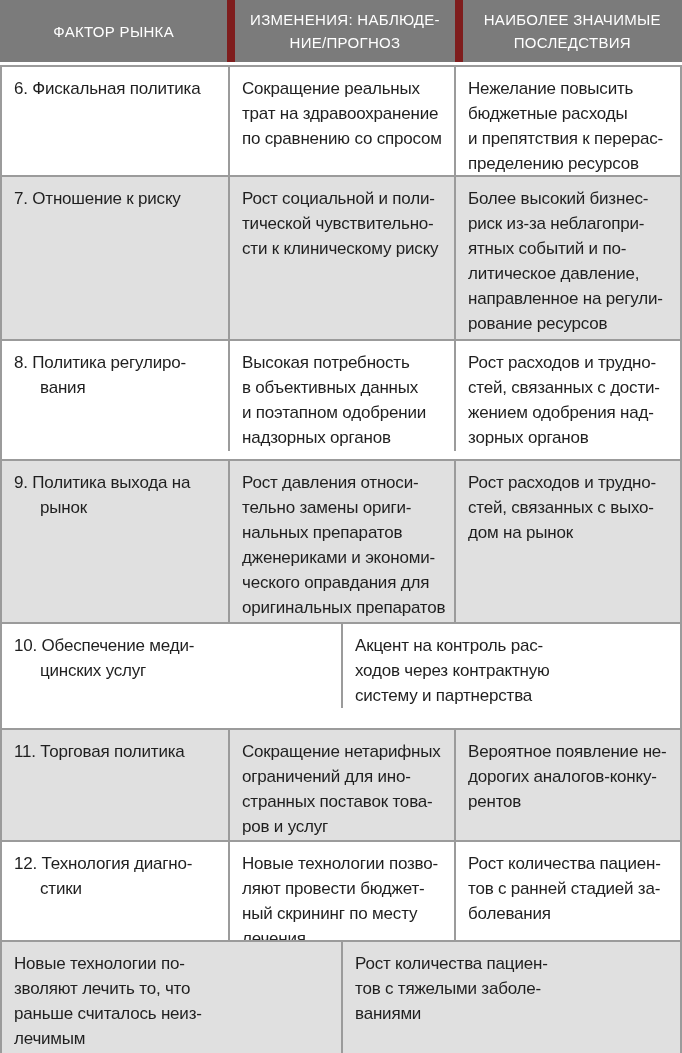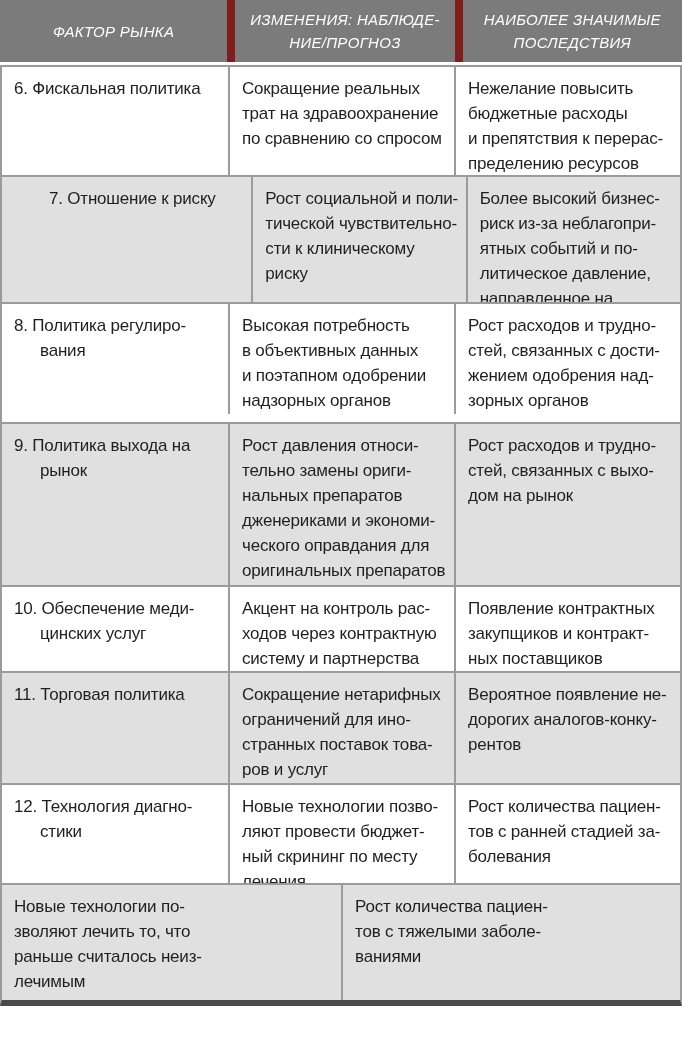"ФАКТОР РЫНКА" .thead { font-style: italic -> none }
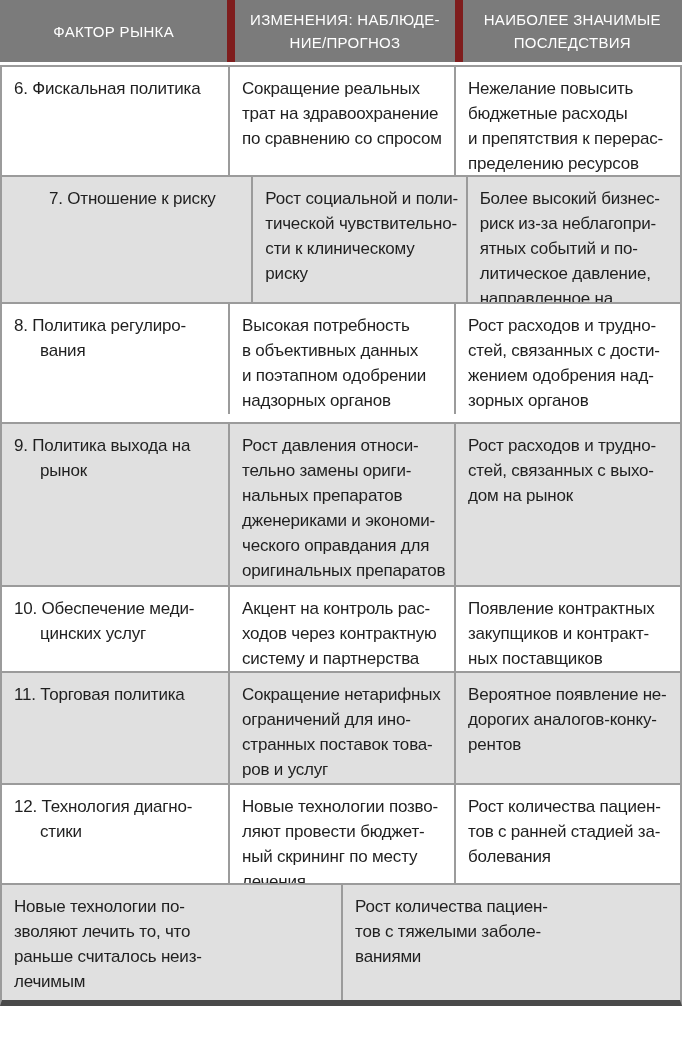"7. Отношение к риску" .tr:nth-of-type(2) { height: 127px -> 164px; padding-left: 35px -> none }
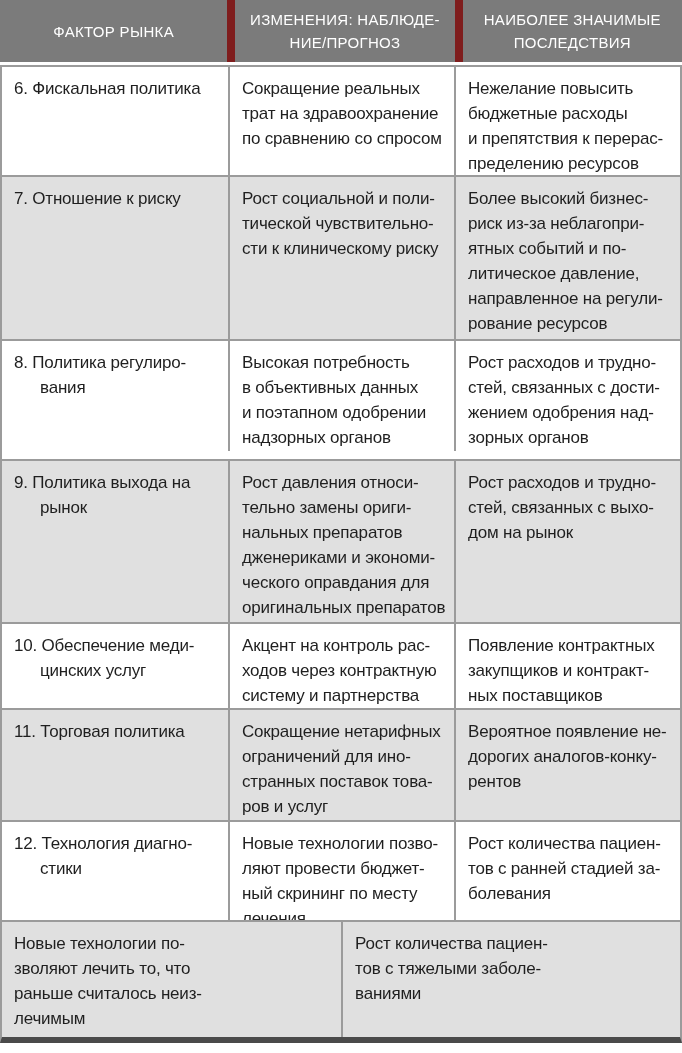"Появление контрактных" div.td { html: <div>Появление контрактных закупщиков и контракт- ных поставщиков</div> -> none }
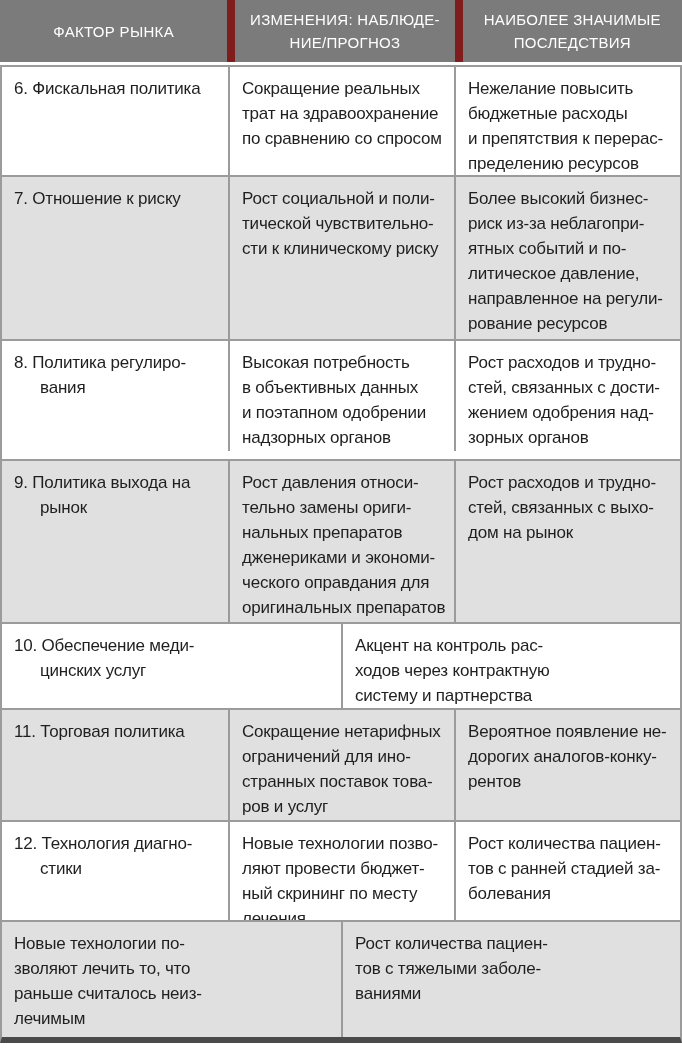"11. Торговая политика" .tr:nth-of-type(6) { margin-top: none -> 20px }
